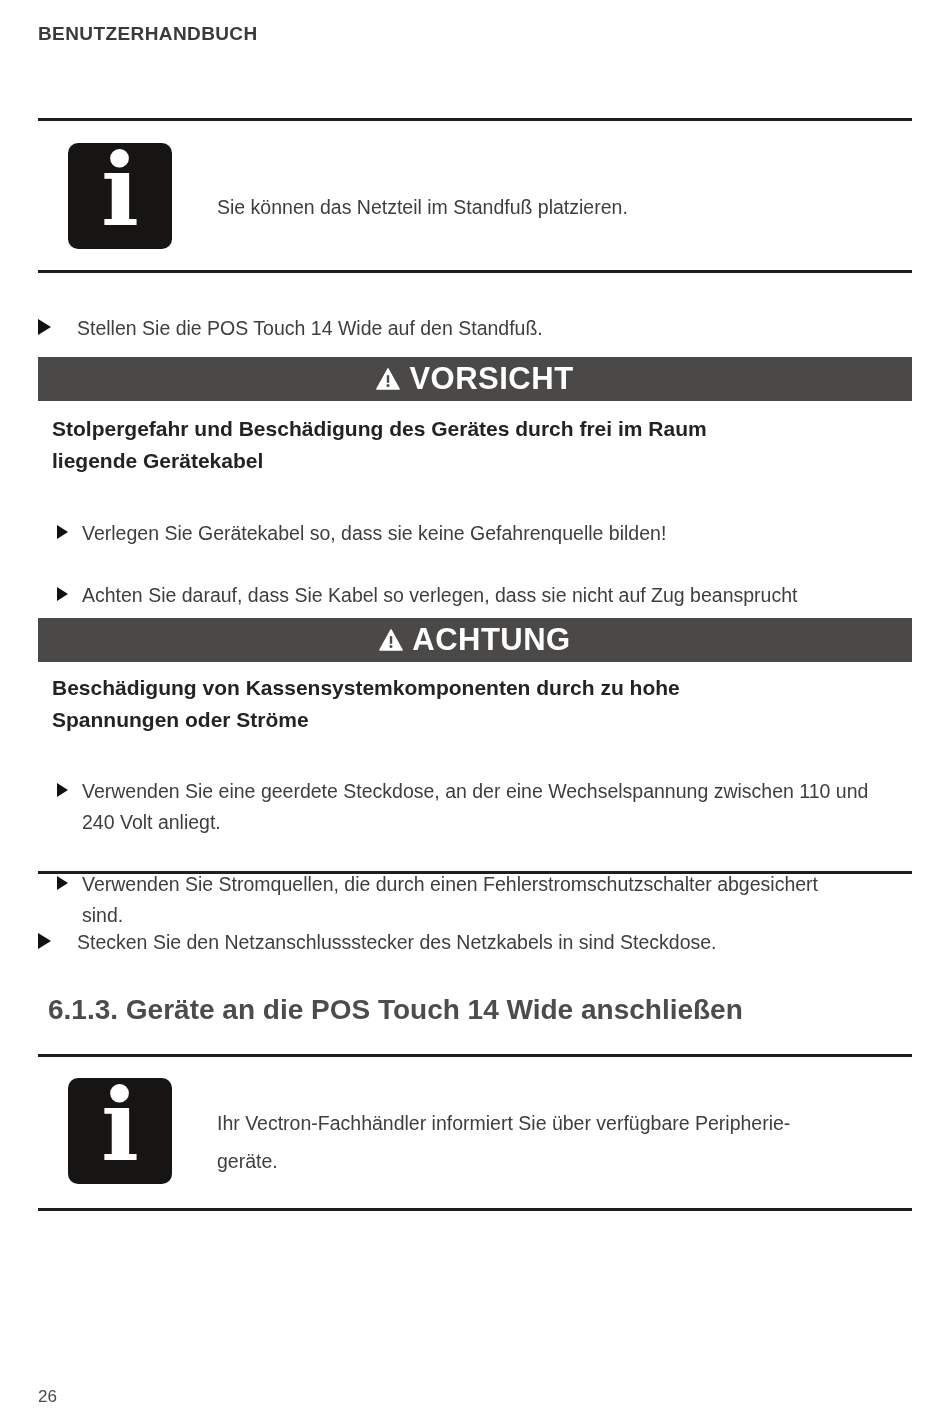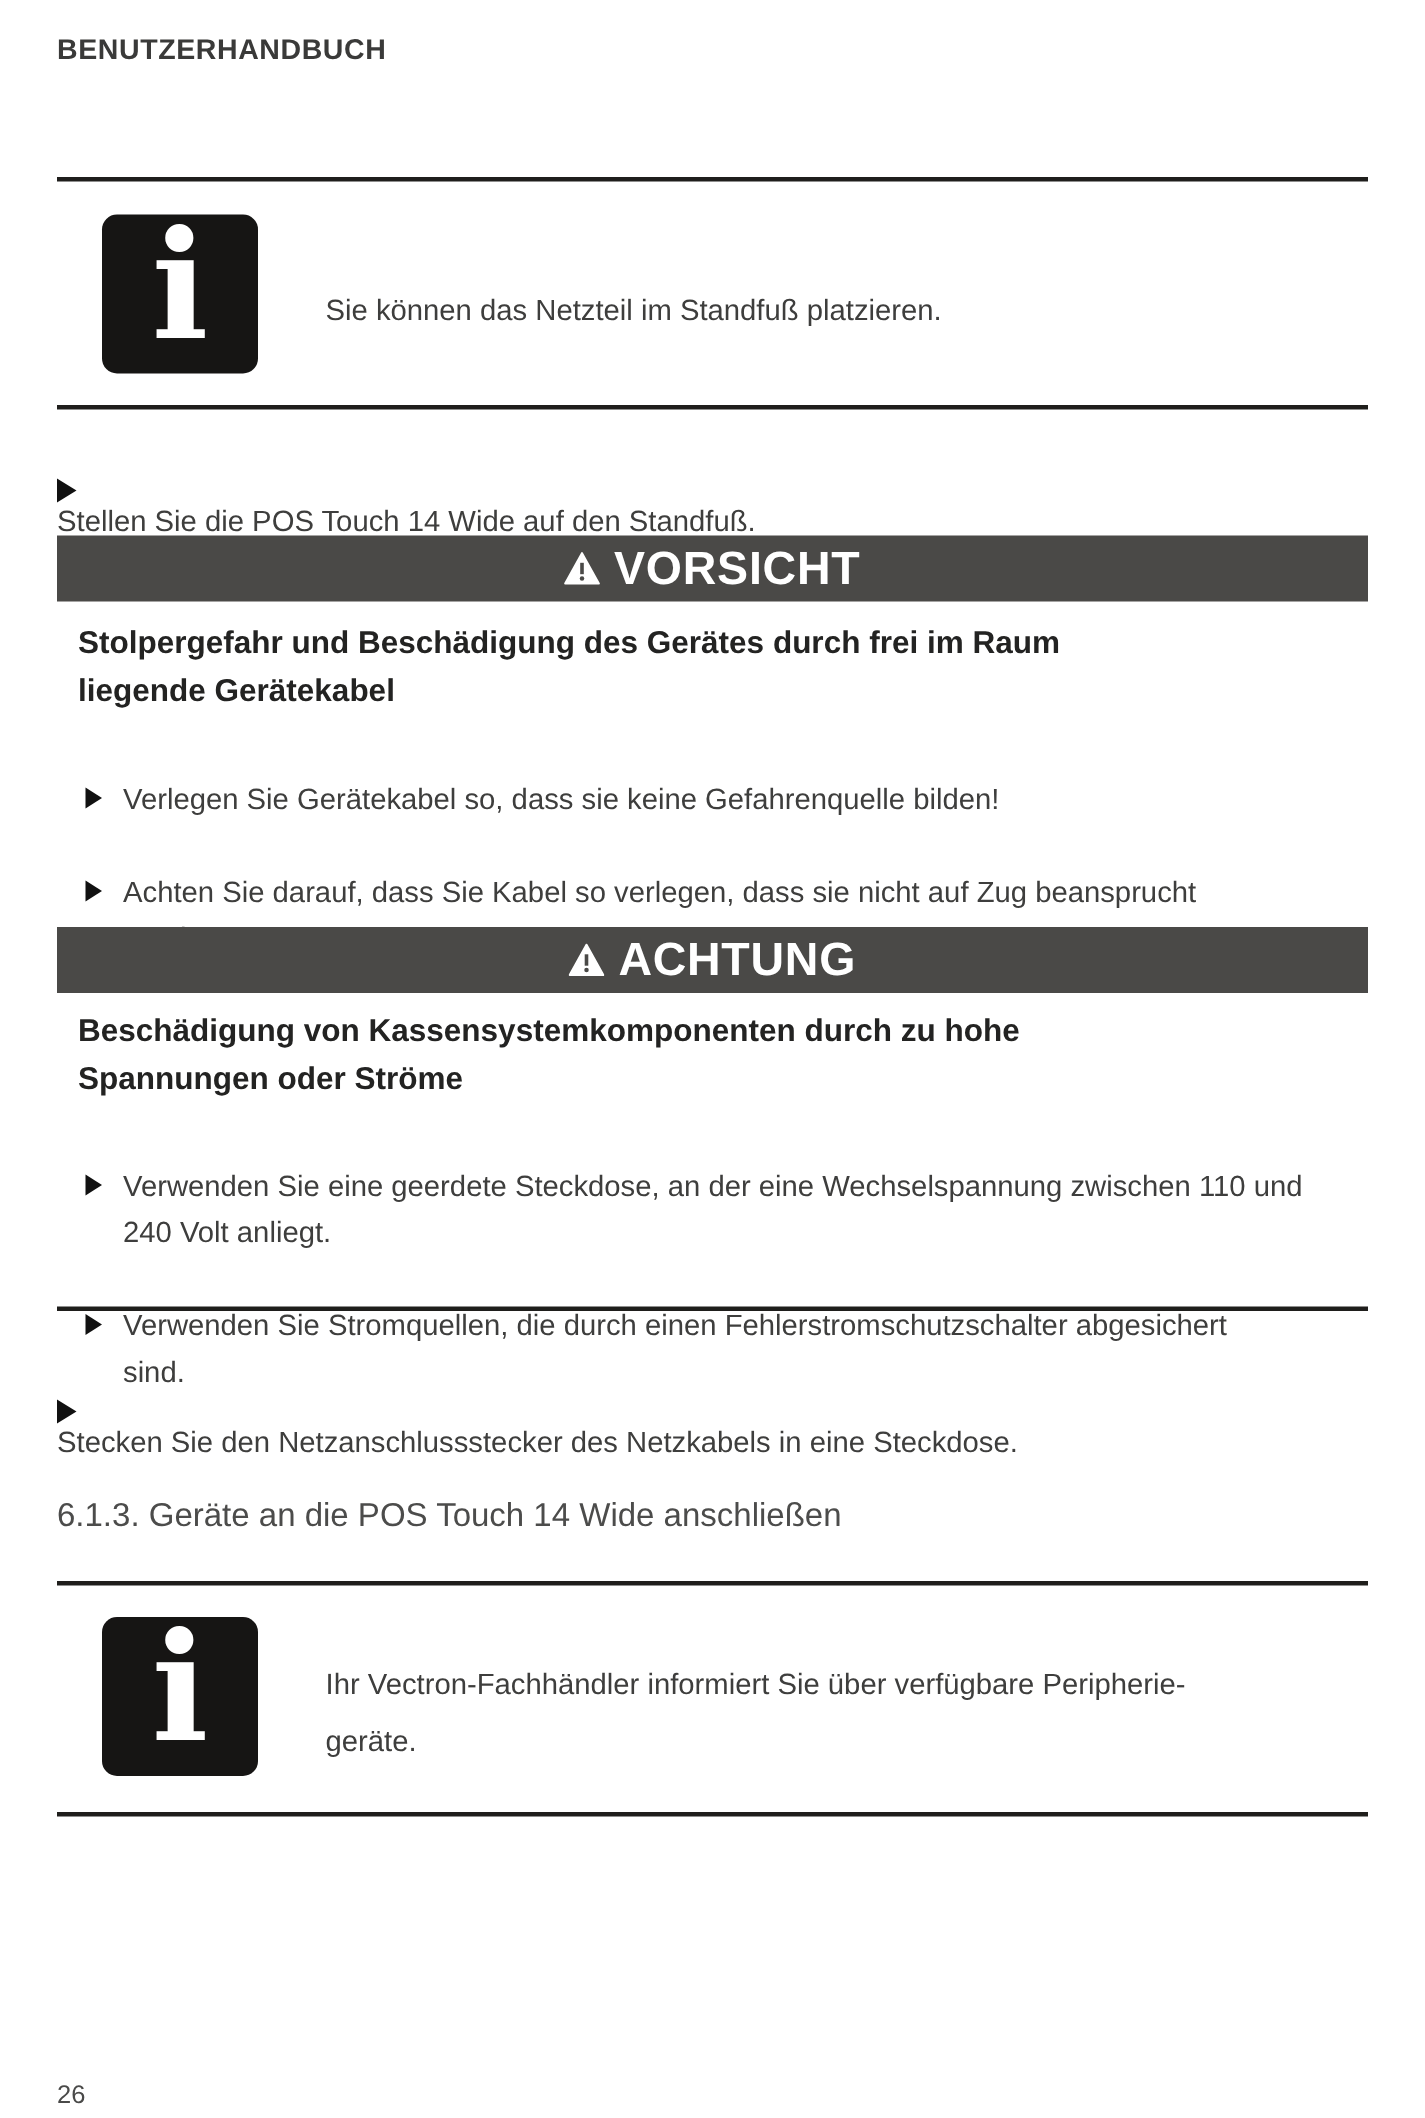"Stellen Sie die POS Touch" .action { flex-direction: column -> none }
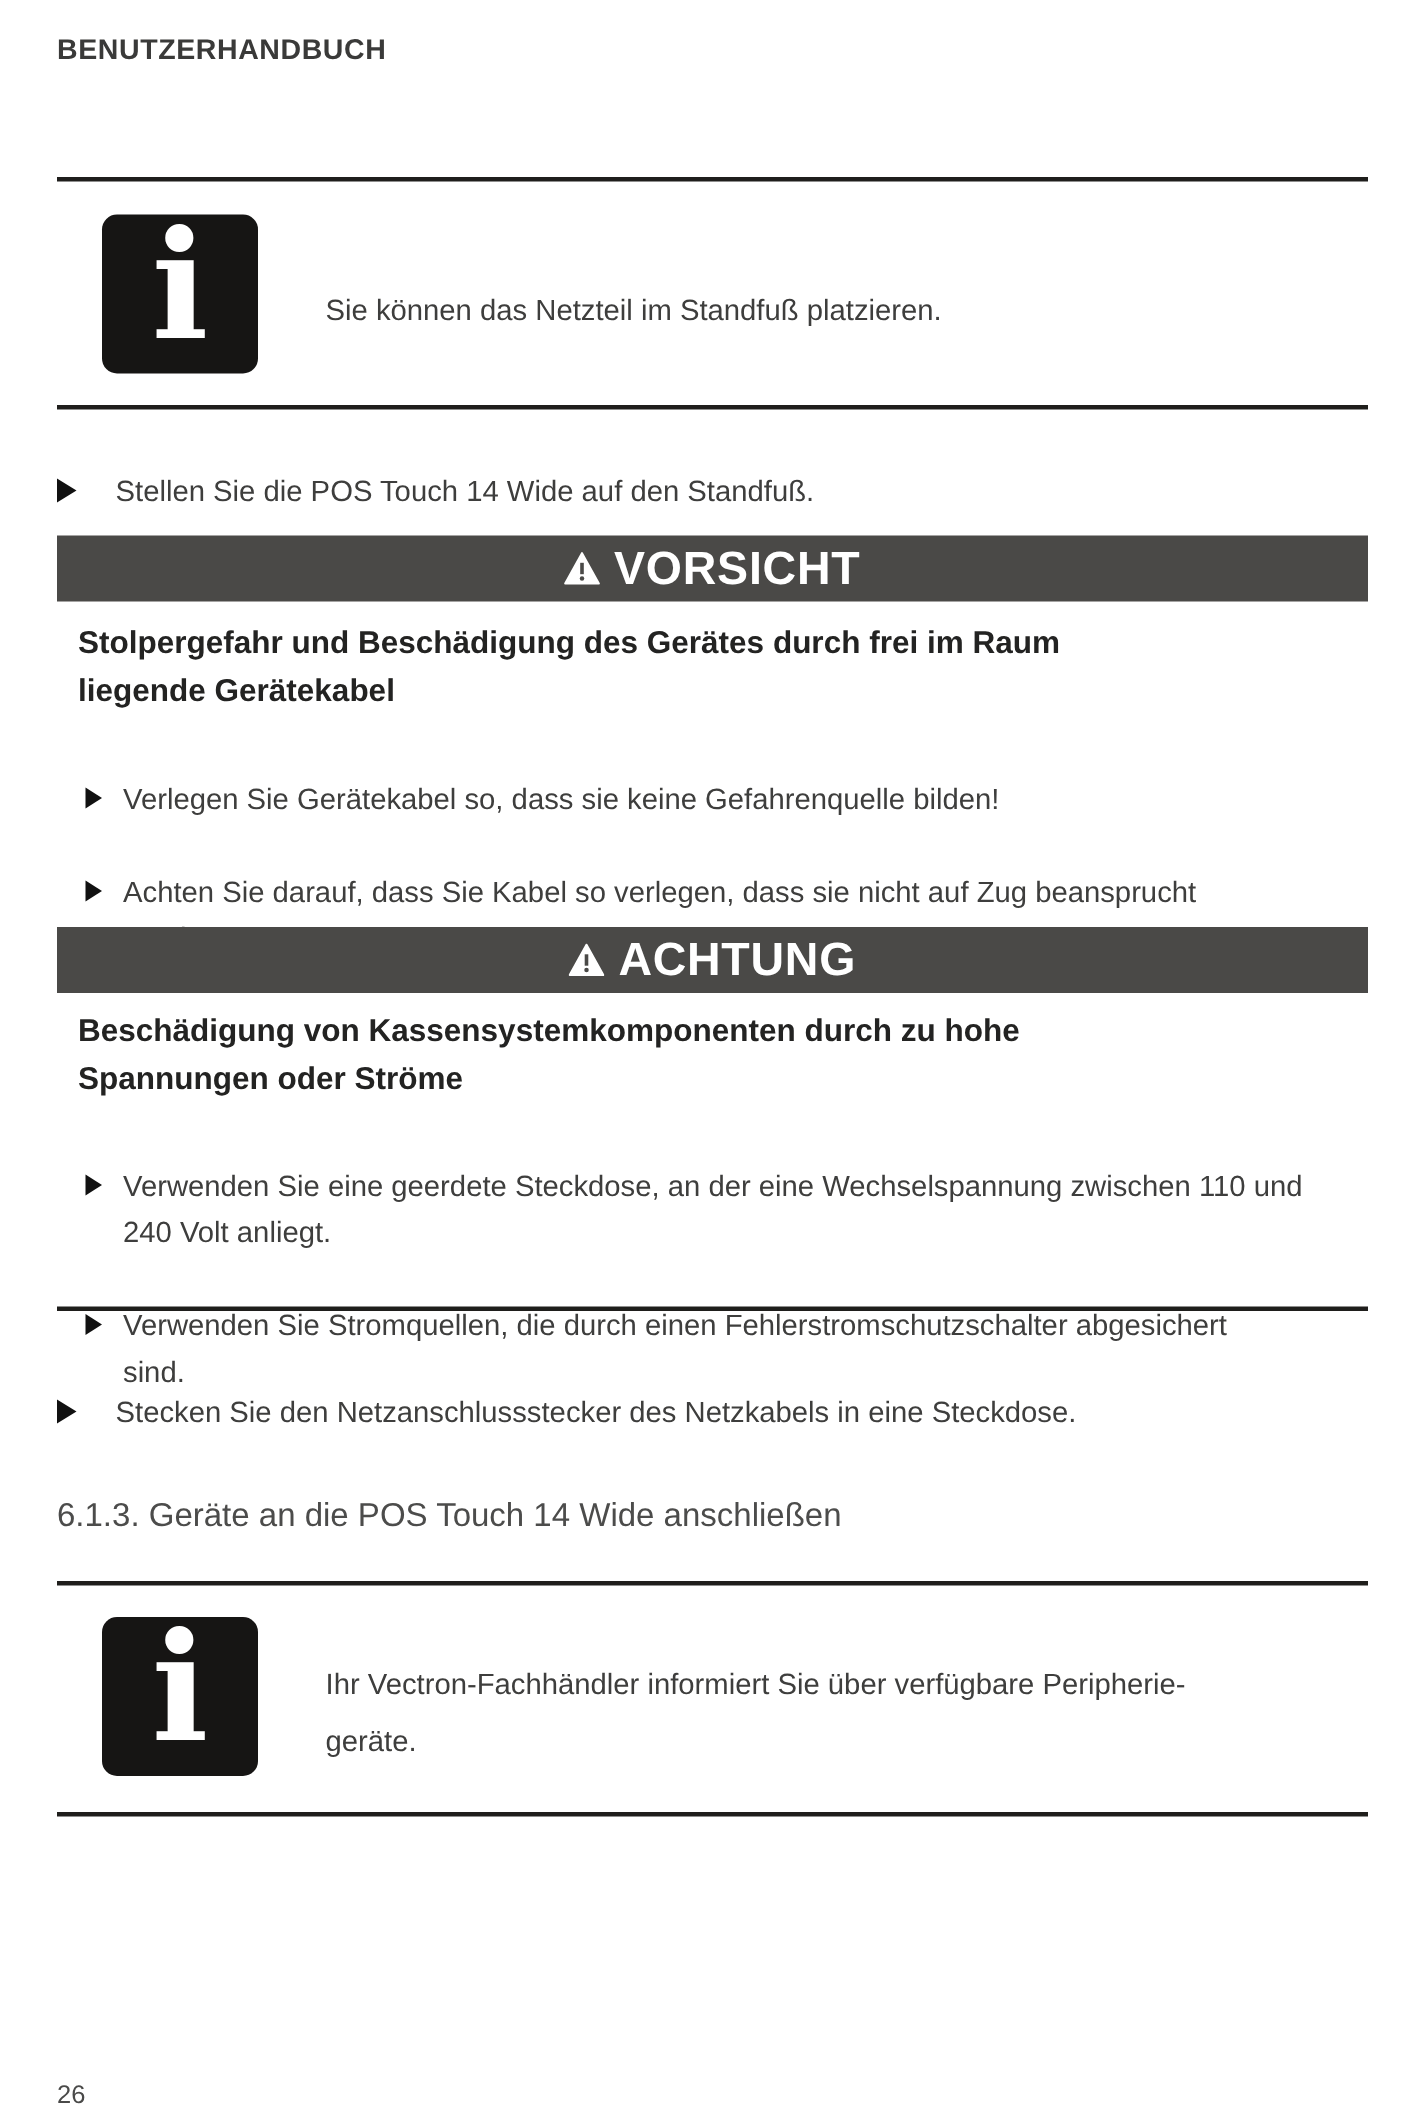"Stecken Sie den Netzanschlussstecker des" span.atext { text: eine -> sind }
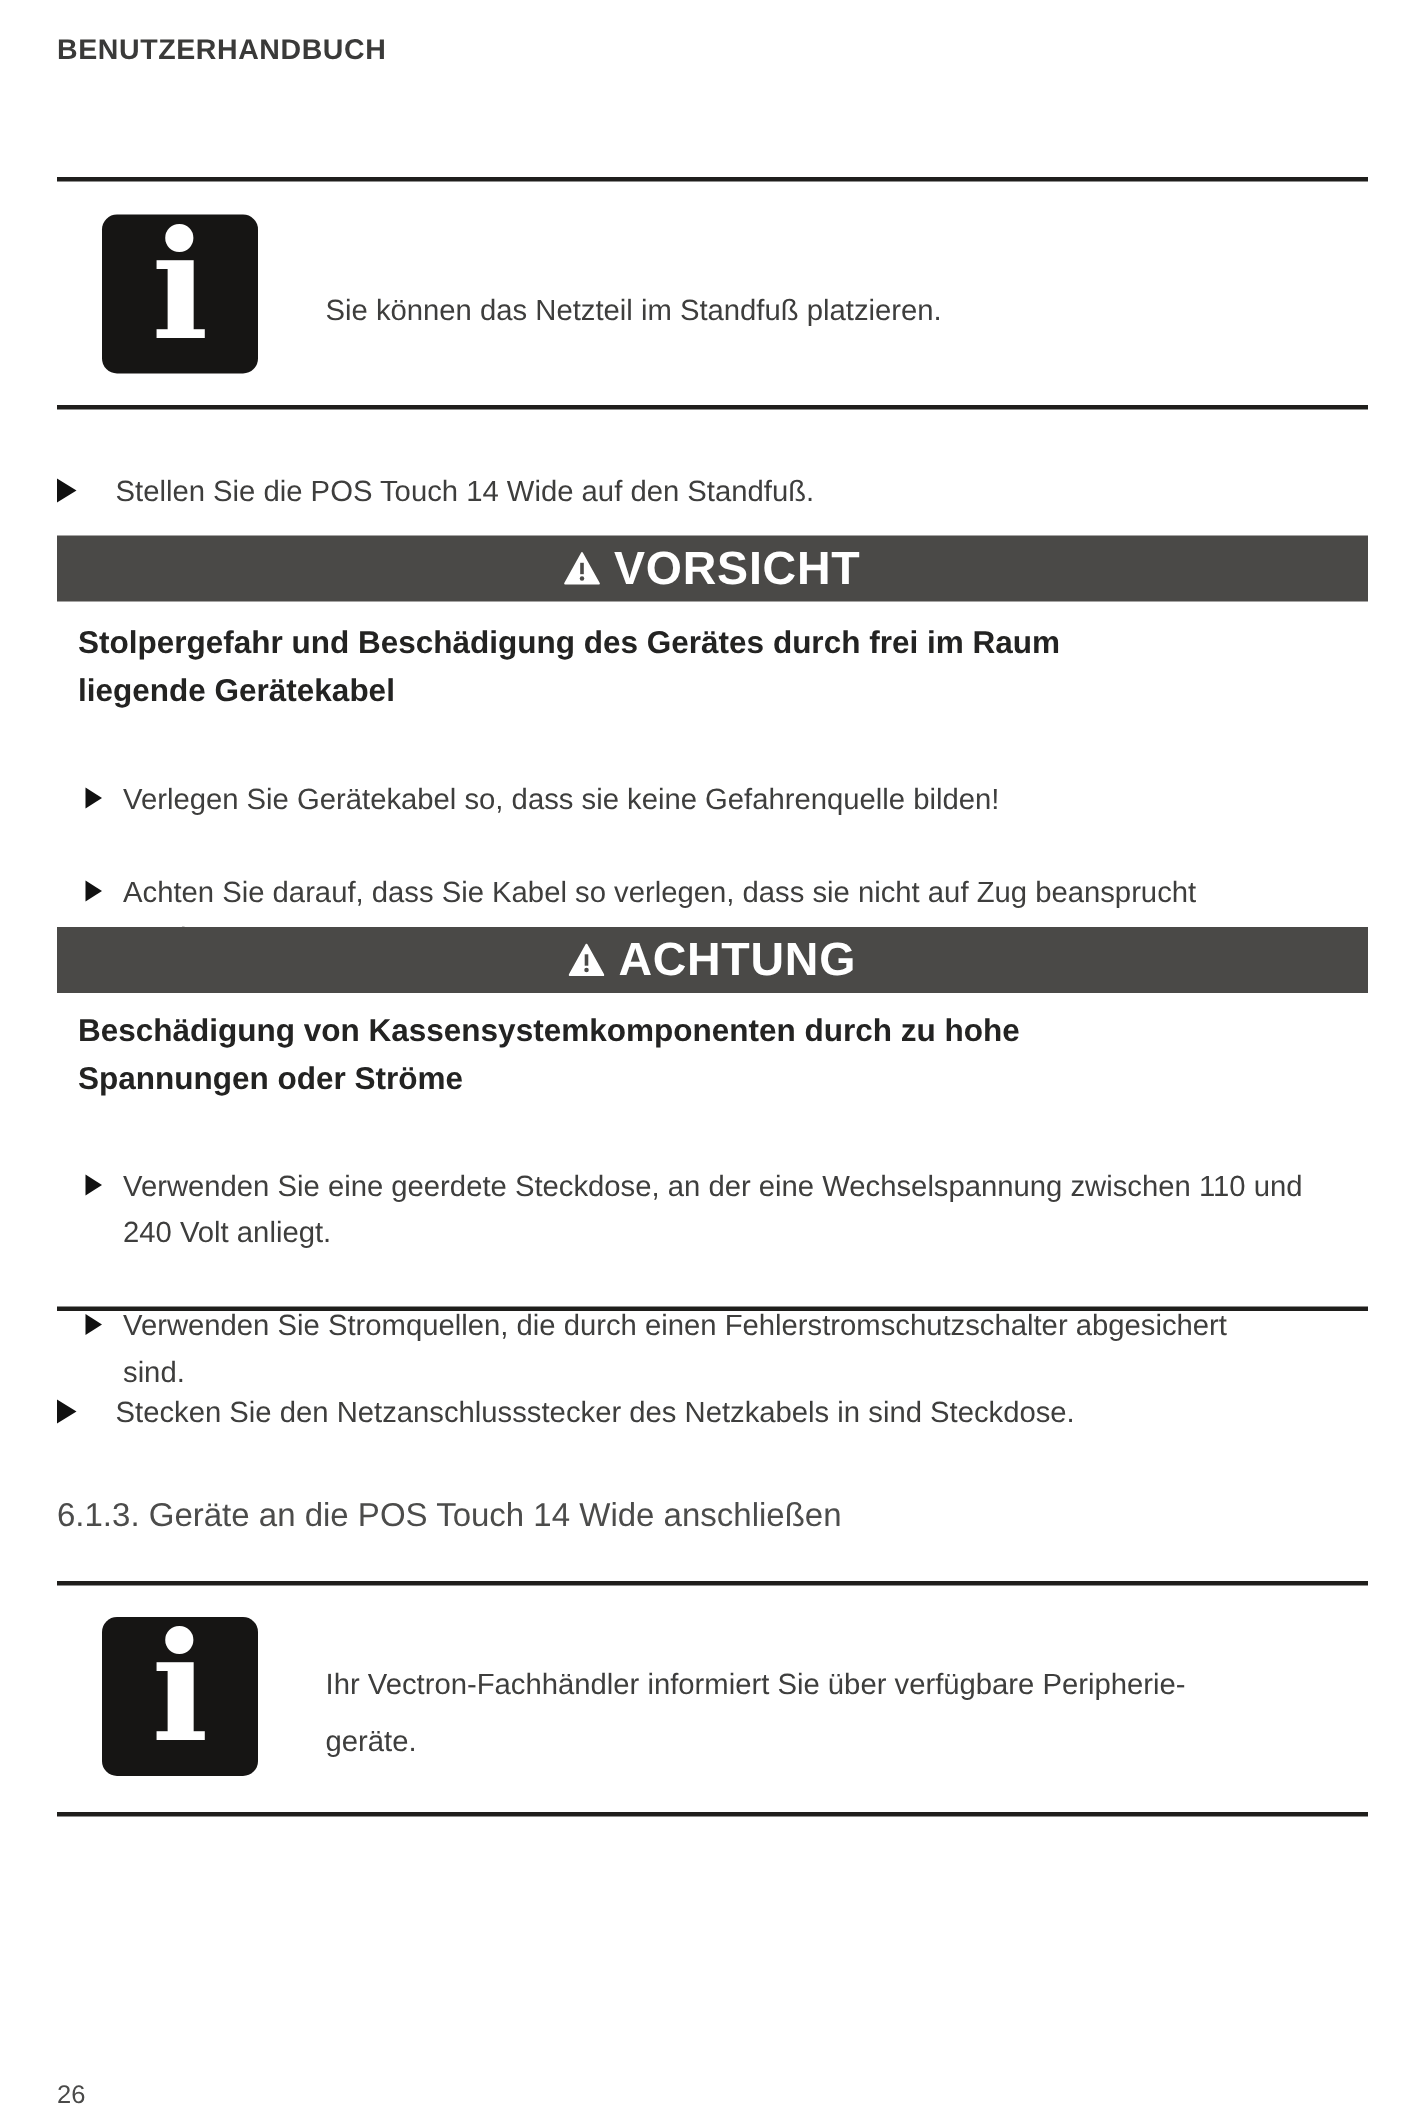"6.1.3. Geräte an die POS" .secheading { font-size: 22px -> 28px; font-weight: normal -> bold; left: 38px -> 48px }
